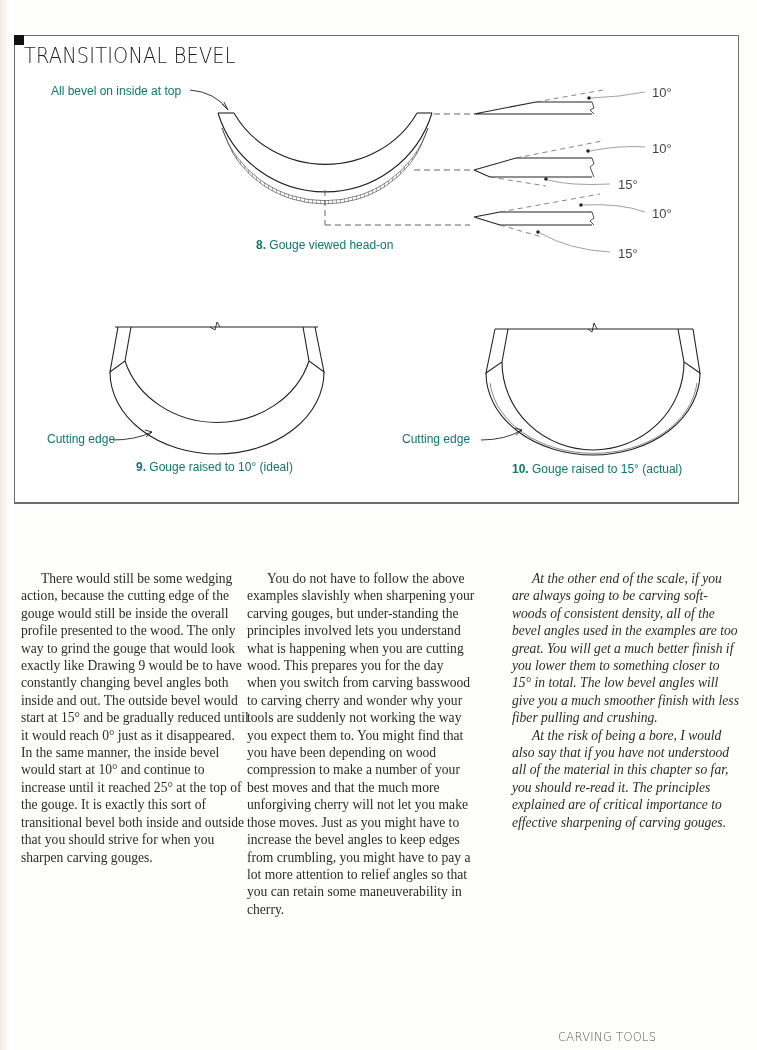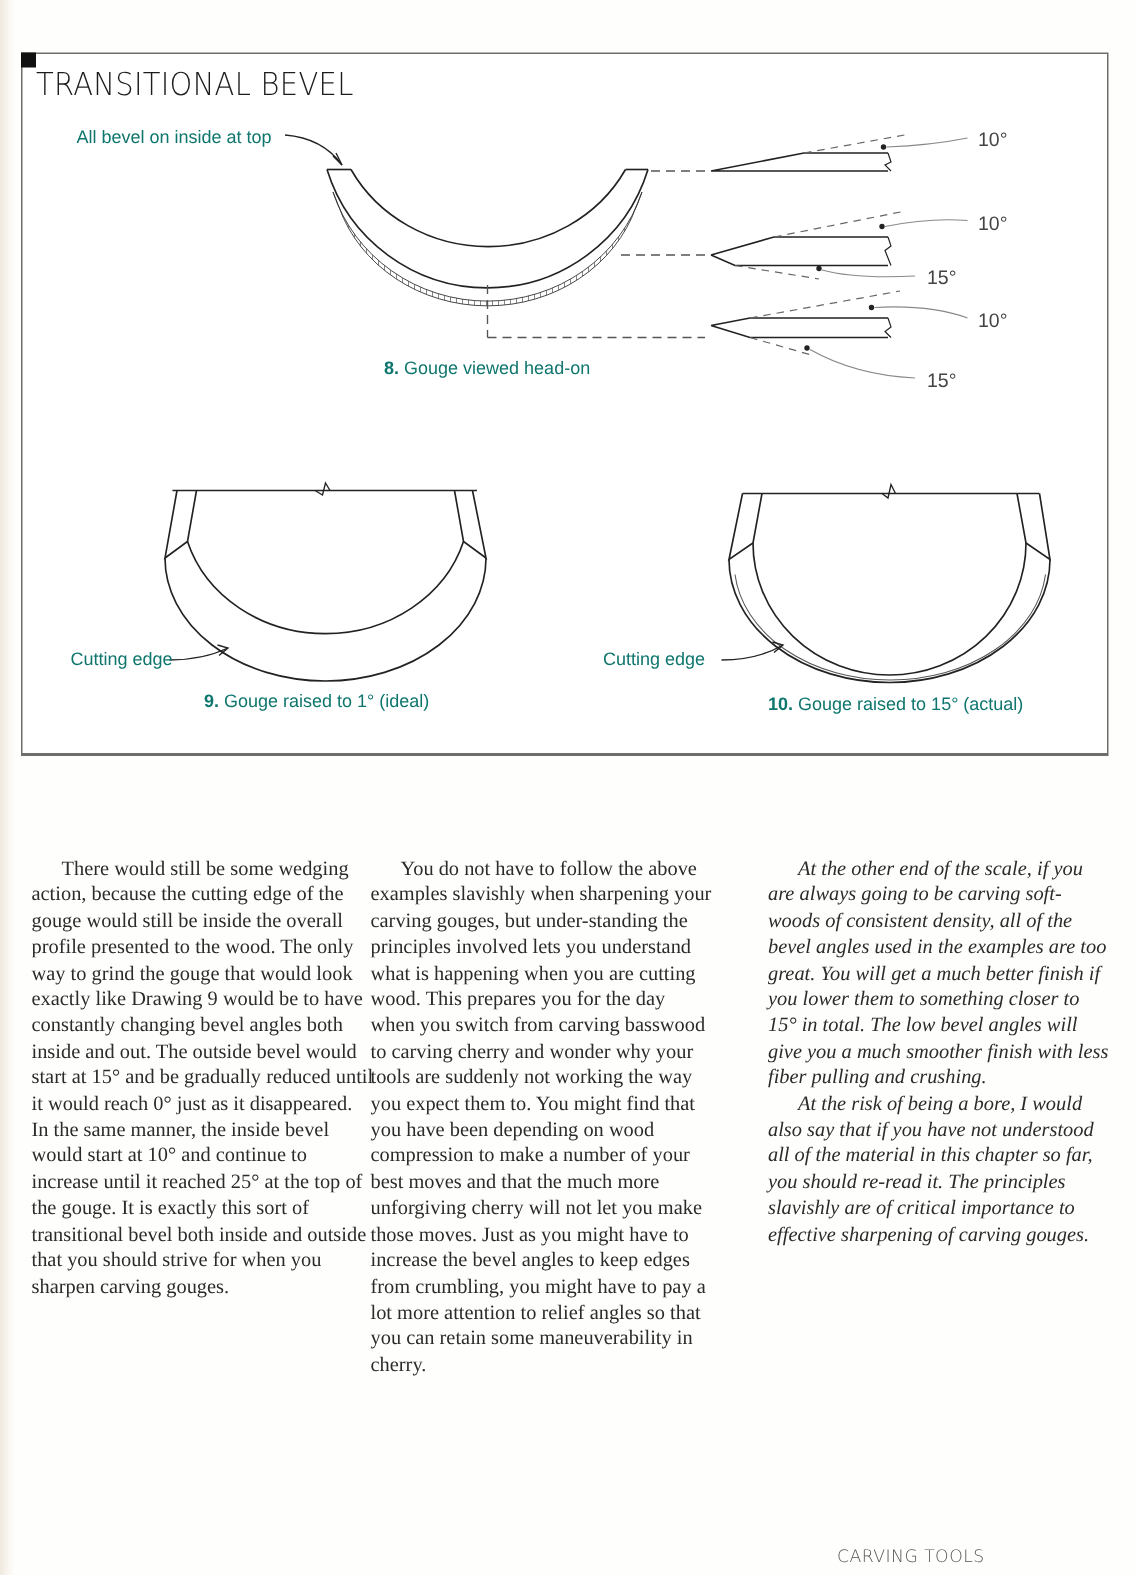"Gouge raised to 1° (ideal)" span { text: 1 -> 10 }
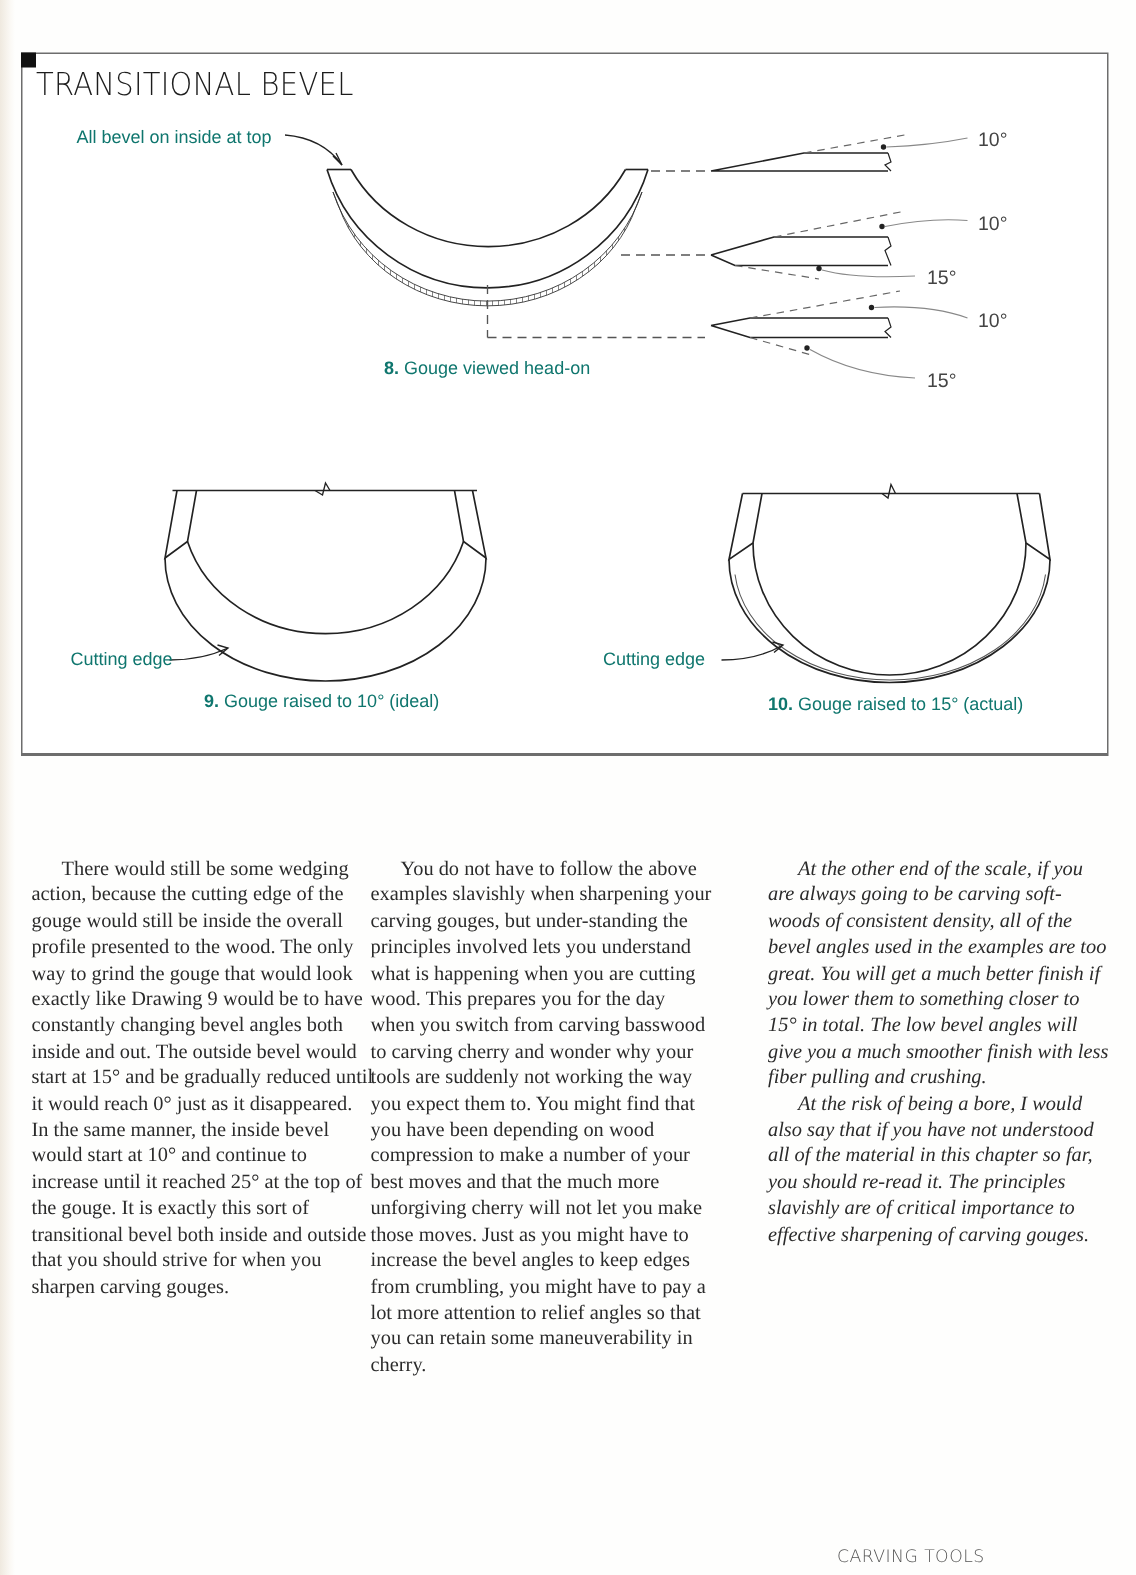"At the risk of being" p { text: slavishly -> explained }
